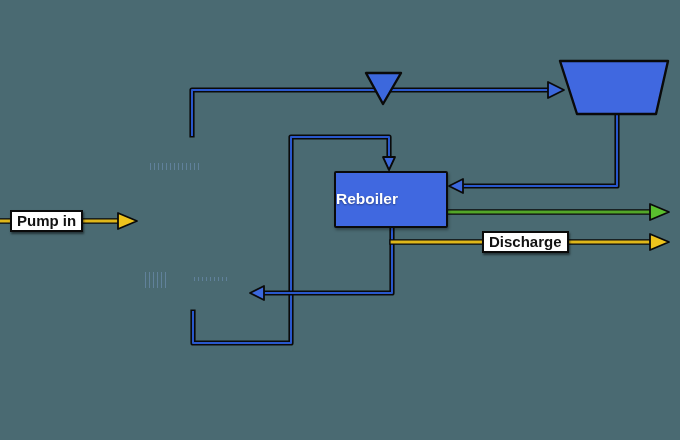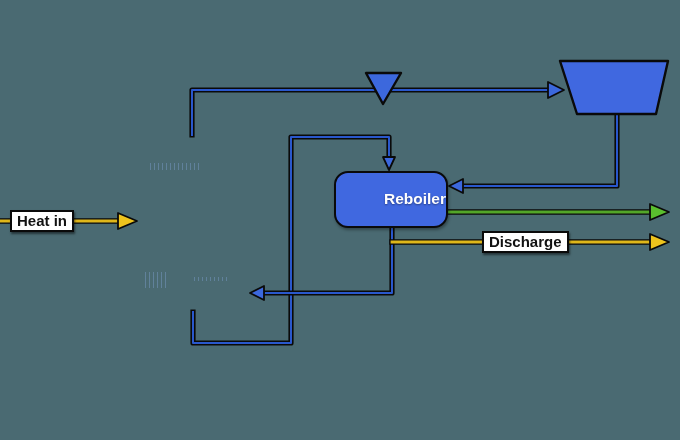"Reboiler" .node-box { border-radius: 14px -> 2px; justify-content: flex-end -> flex-start }
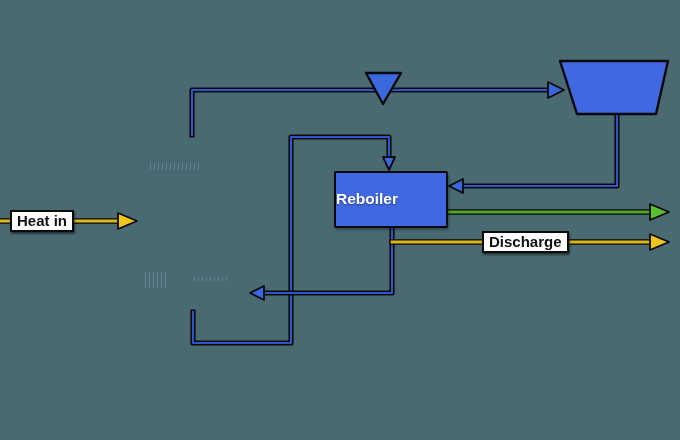"Heat in" div.stream-label { text: Heat -> Pump }
